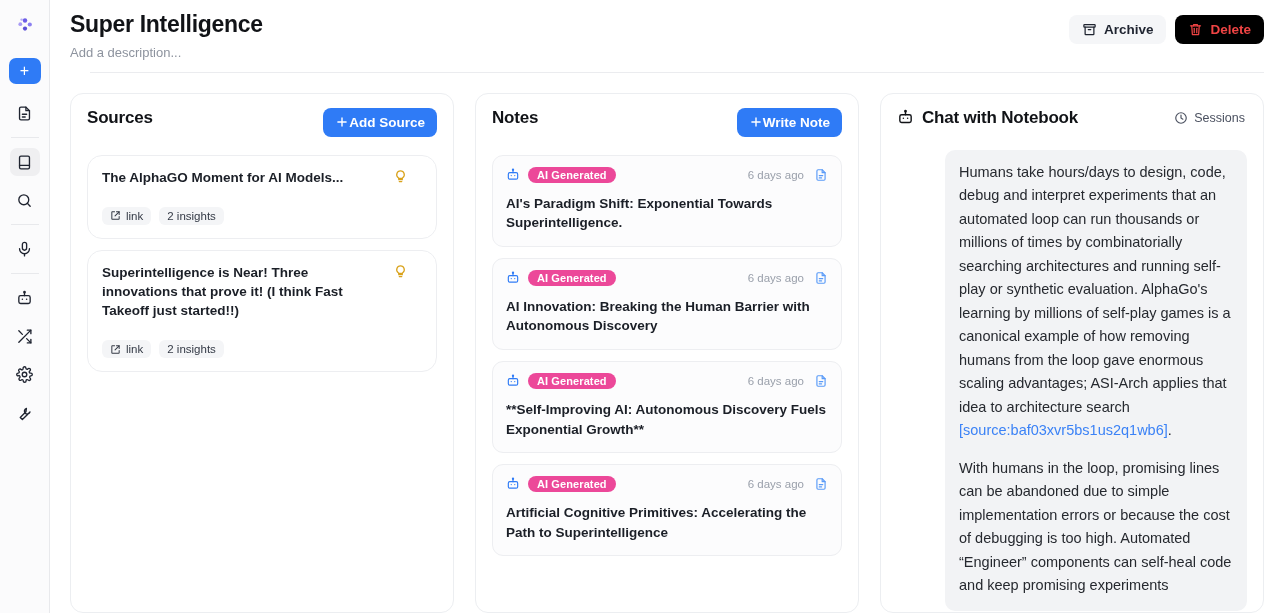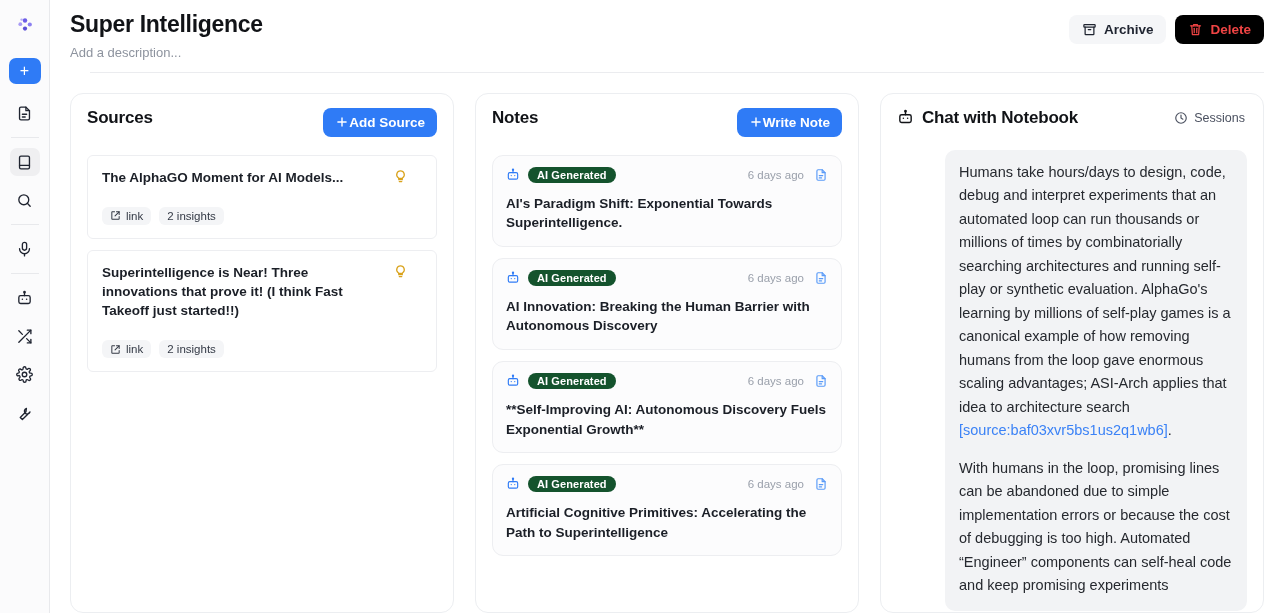"The AlphaGO Moment for AI" .card { border-radius: 6px -> 15px }
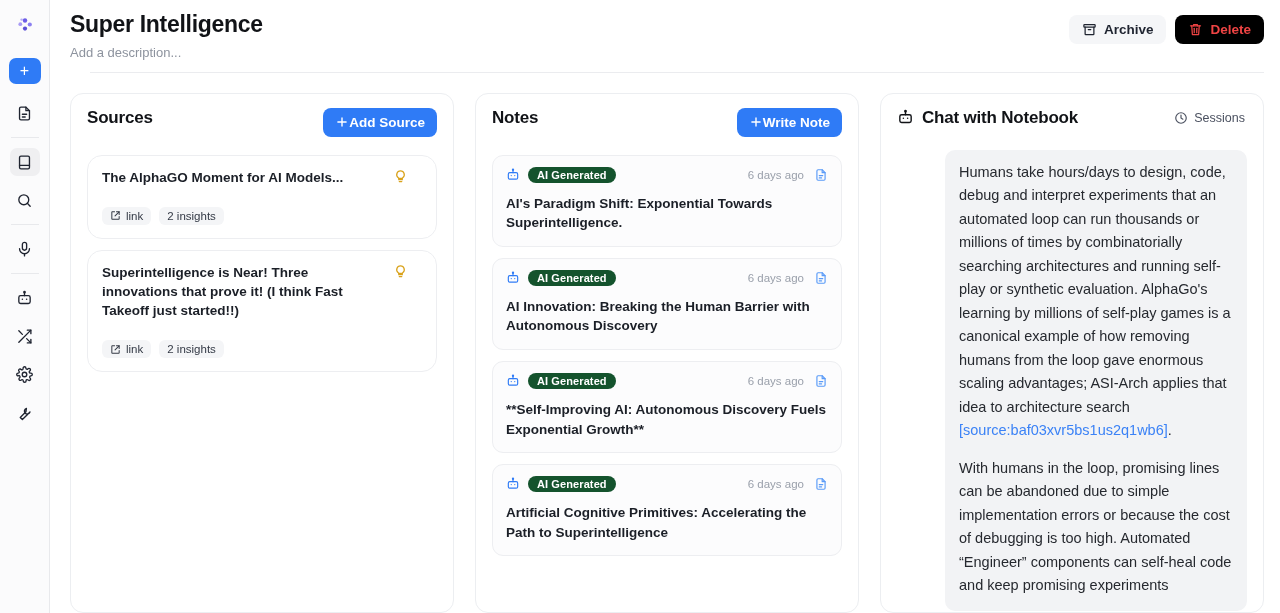"AI Generated" .badge { background: #14532d -> #ec4899 }
